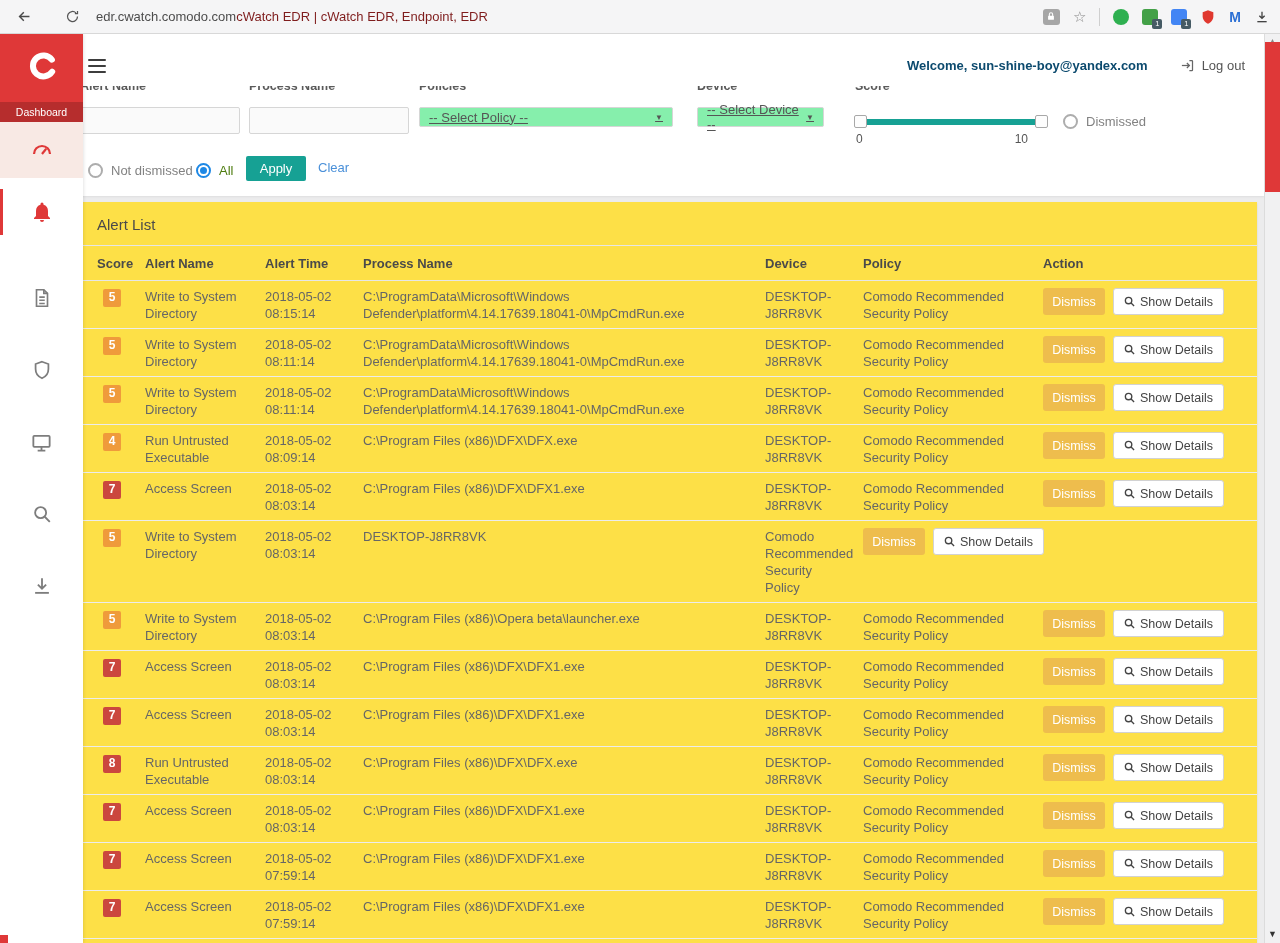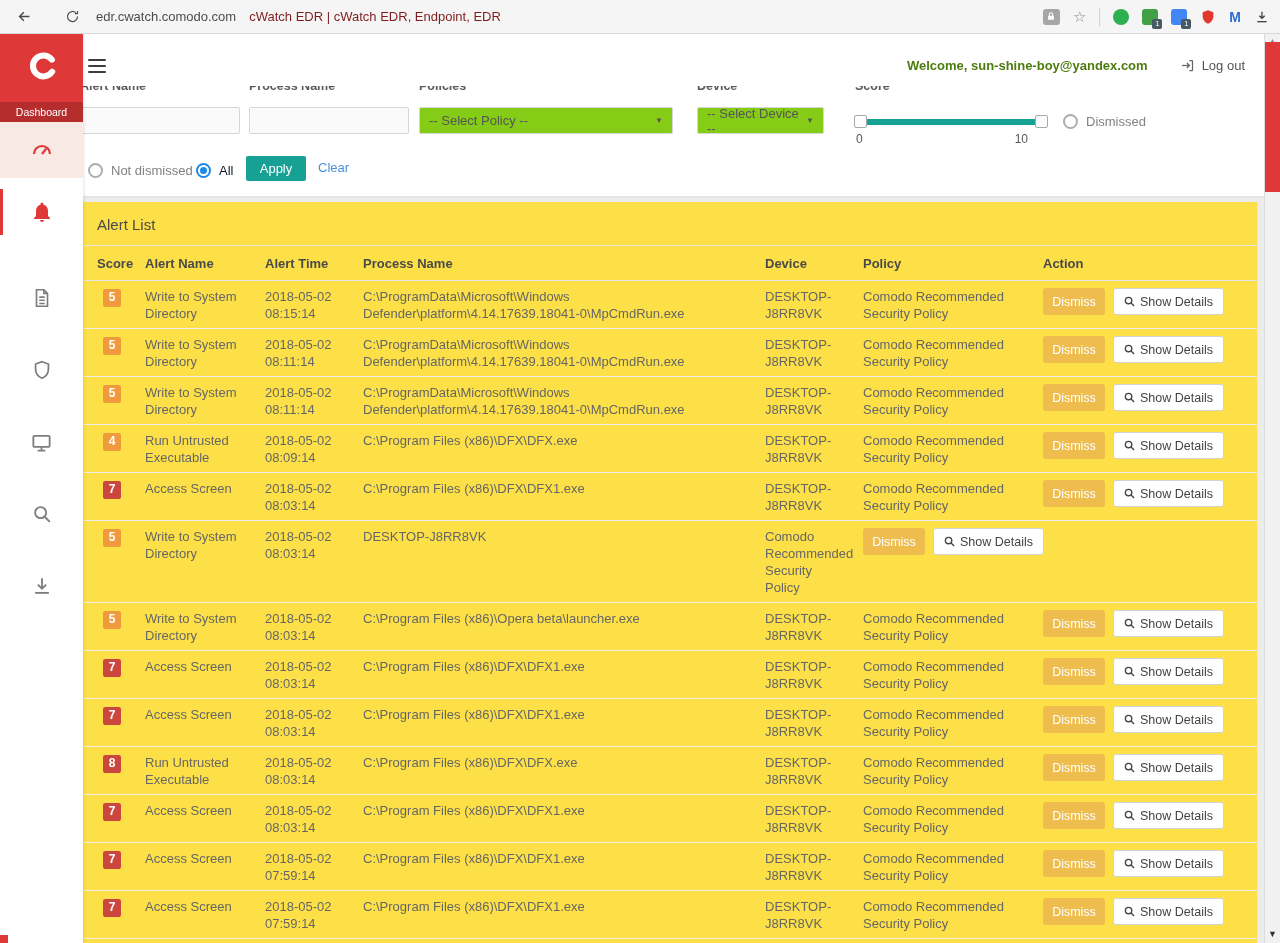"edr.cwatch.comodo.com" .addr { gap: 13px -> none }
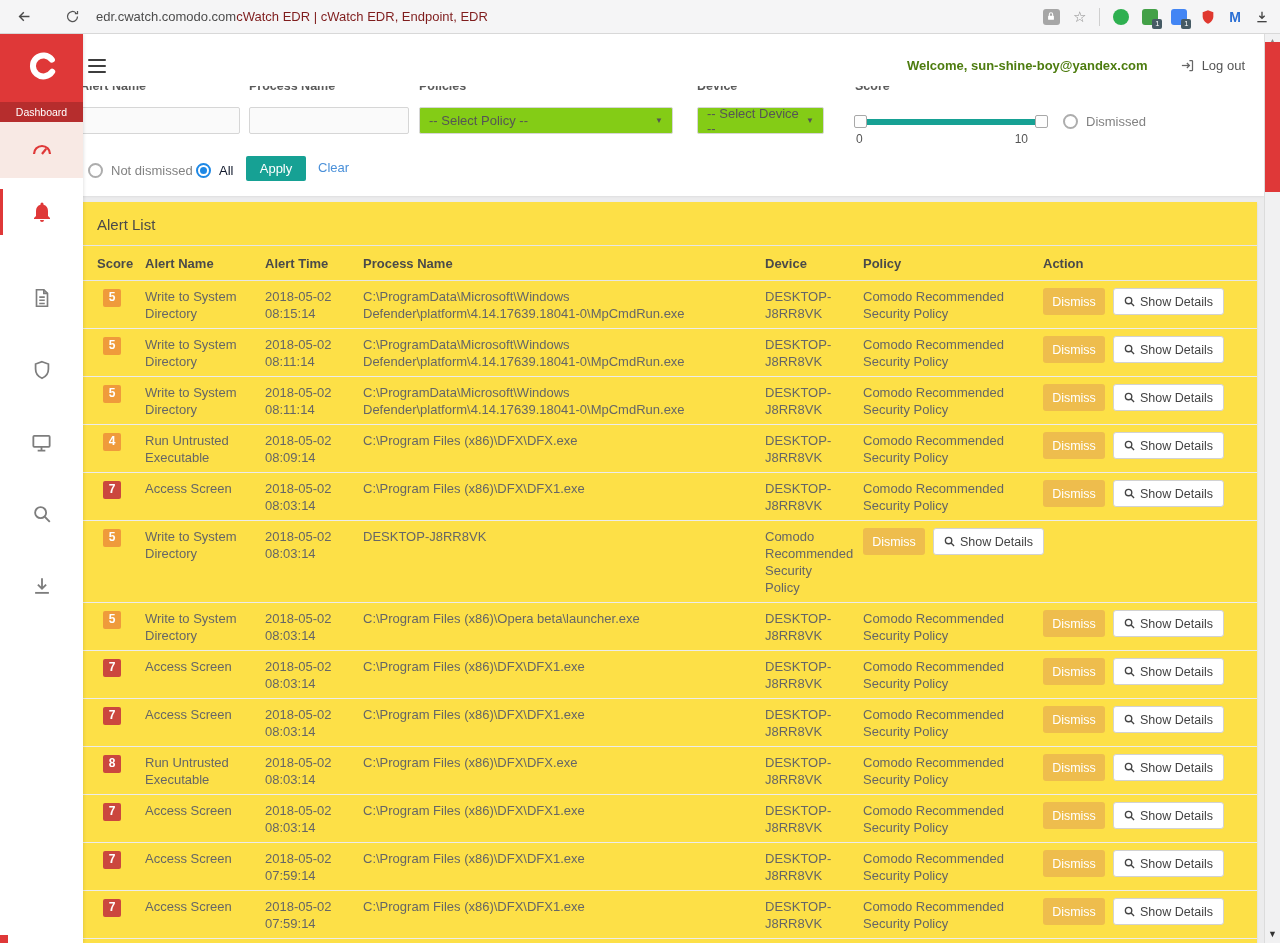"Welcome, sun-shine-boy@yandex.com" .welcome { color: #4d7c0f -> #0c4a6e }
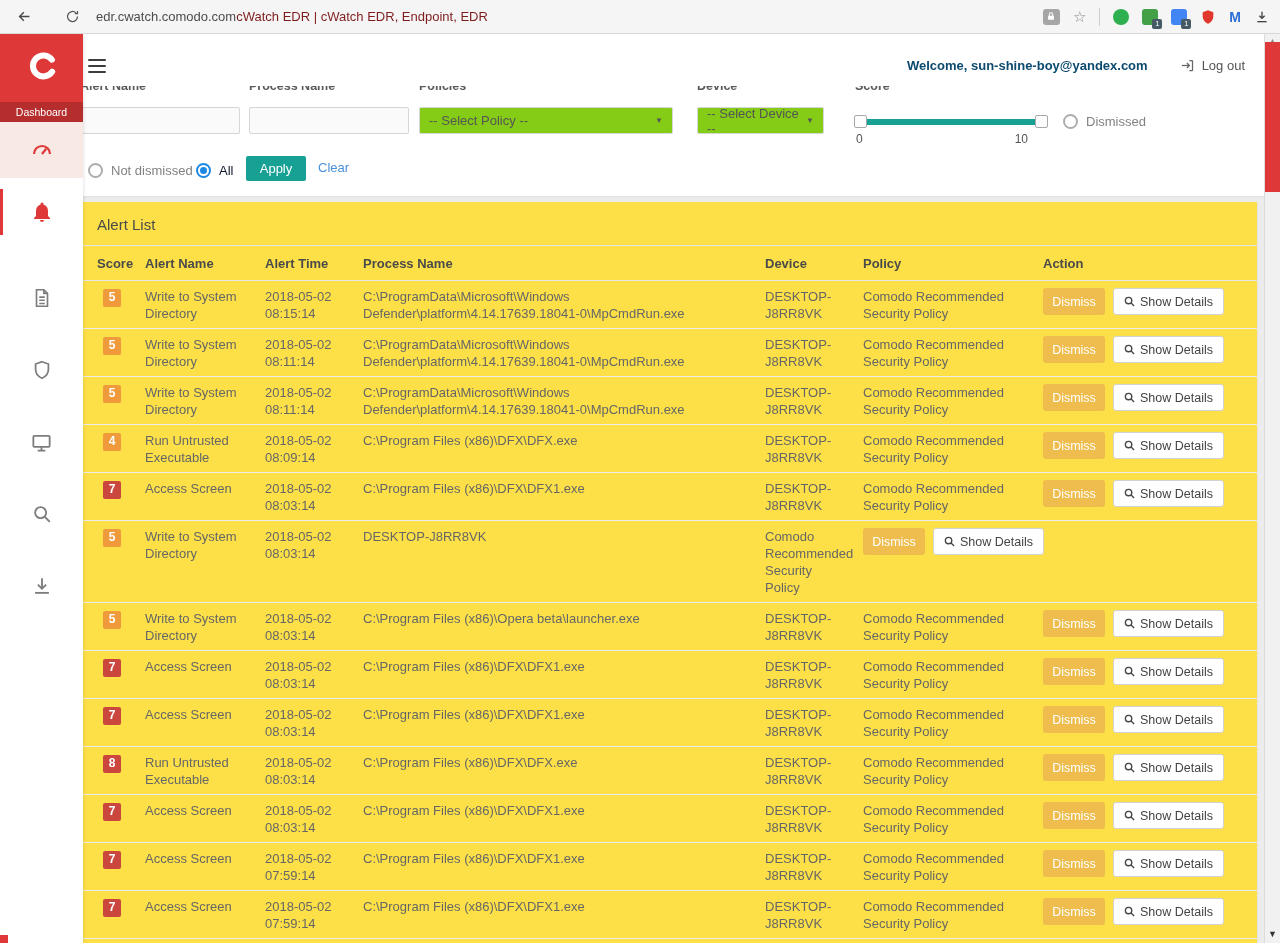"-- Select Policy --" .fselect { background: #84cc16 -> #86efac; height: 27px -> 20px; text-decoration: none -> underline }
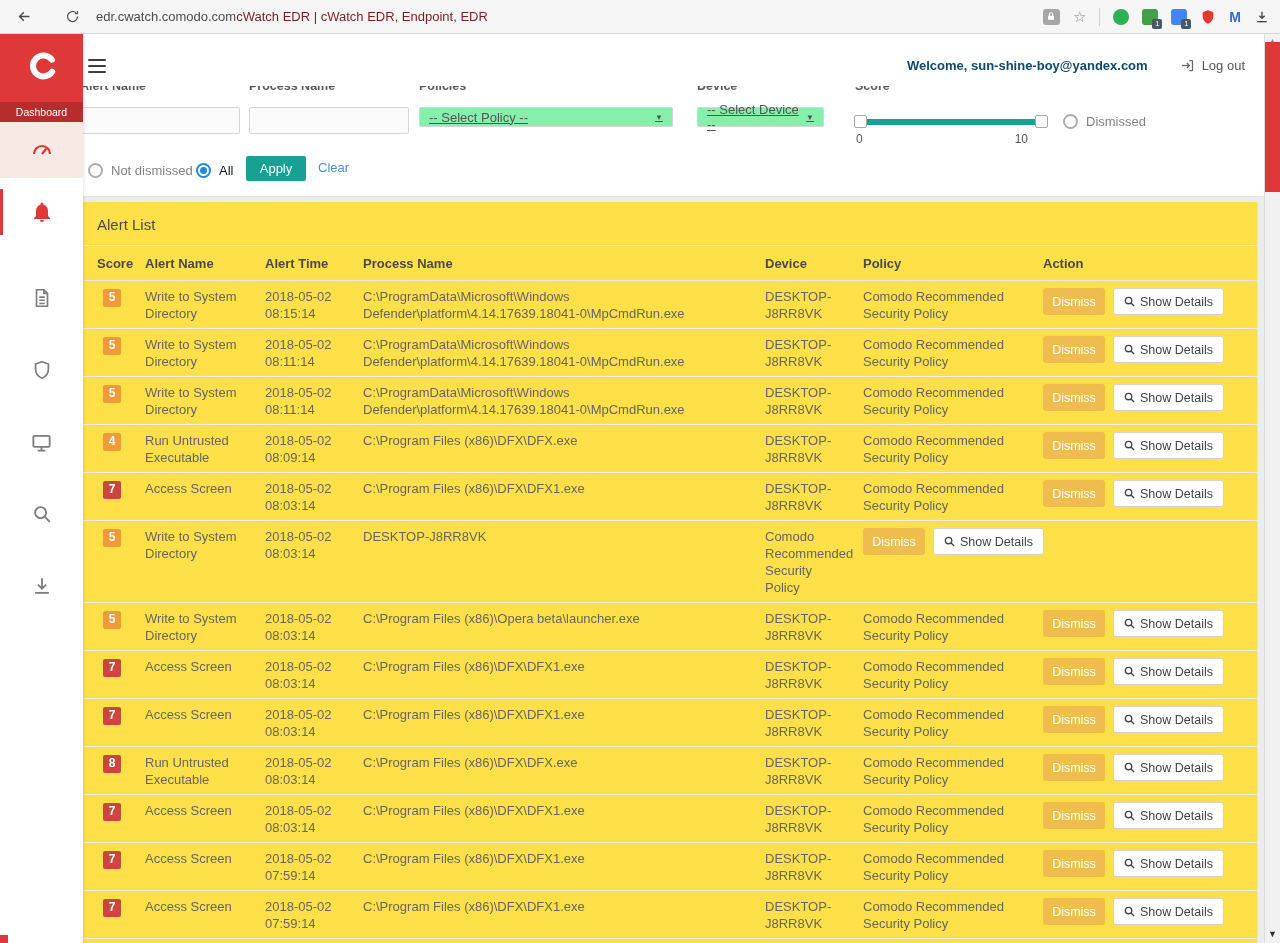"All" .rg-all { color: #0f172a -> #4d7c0f }
